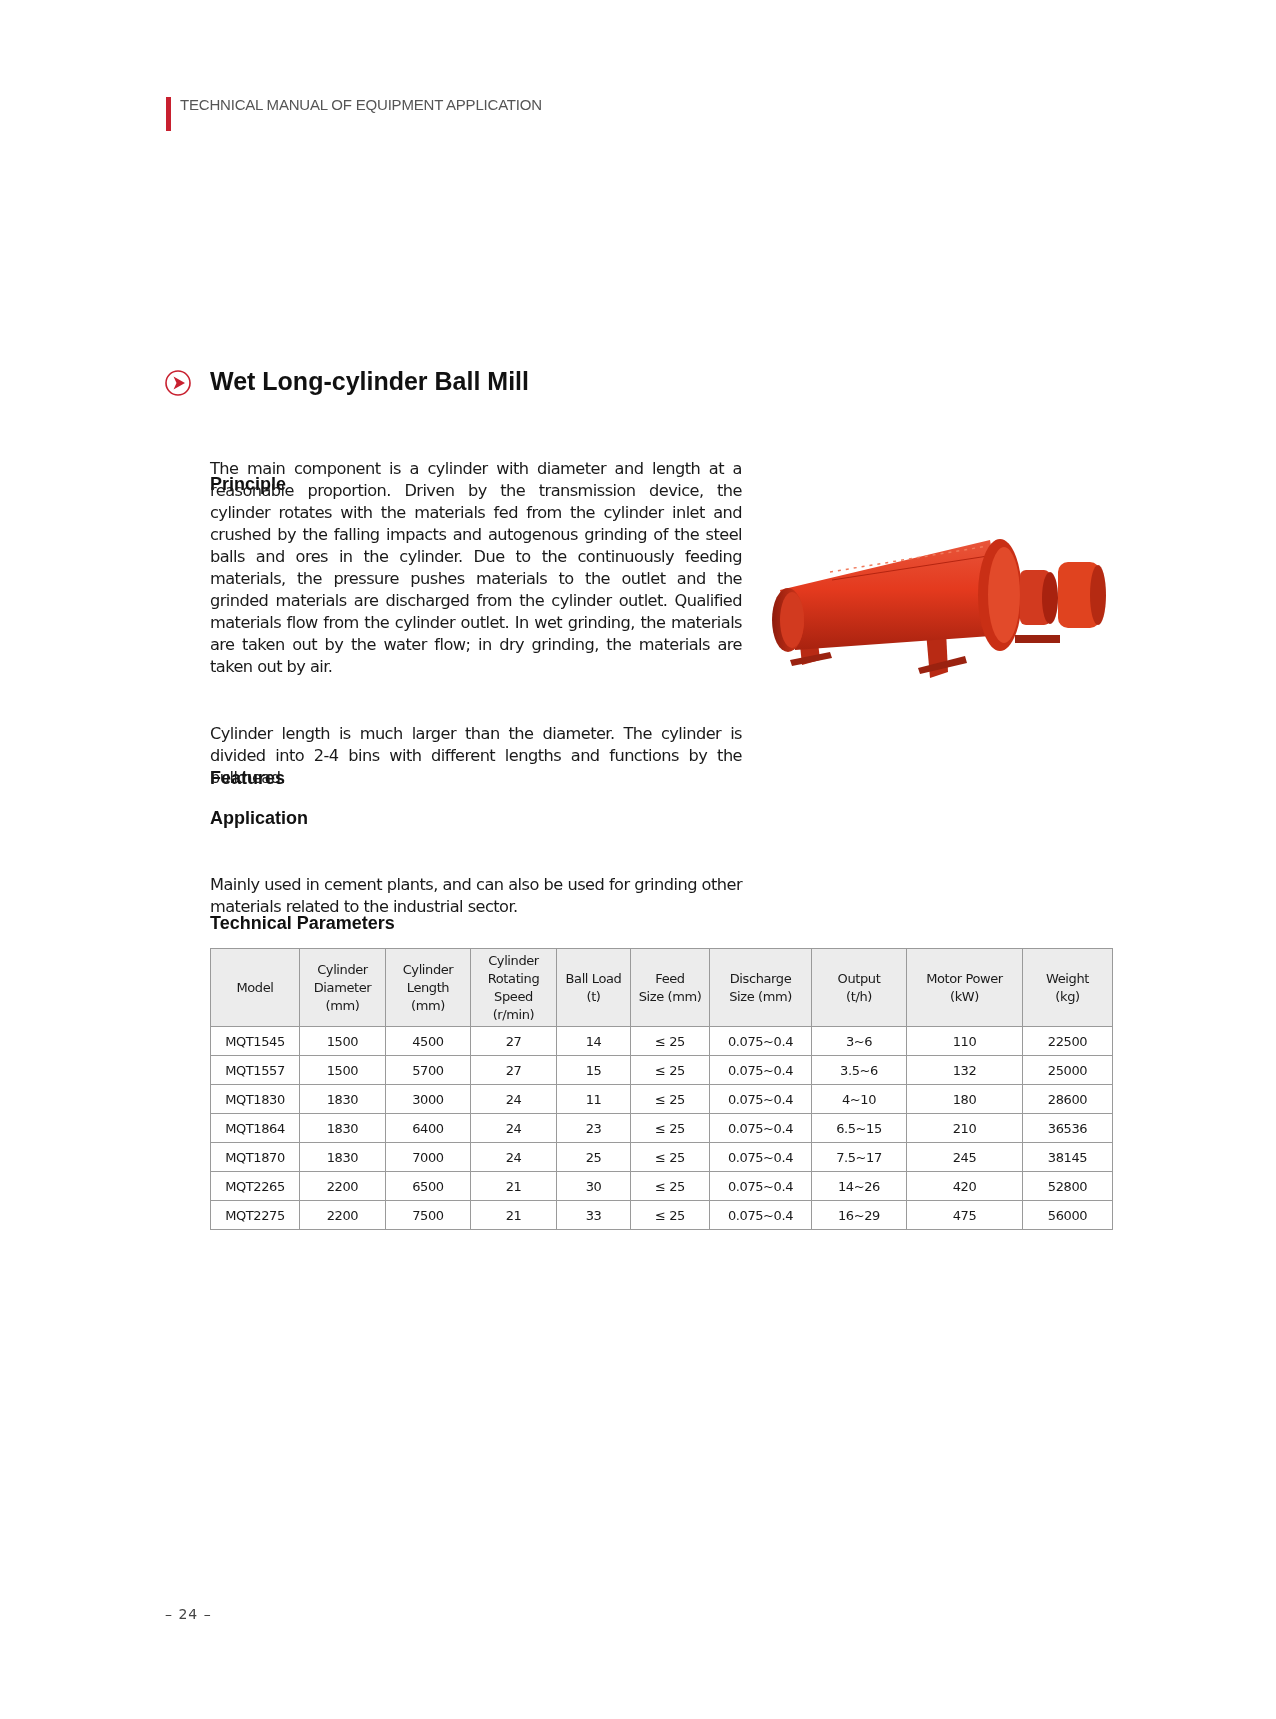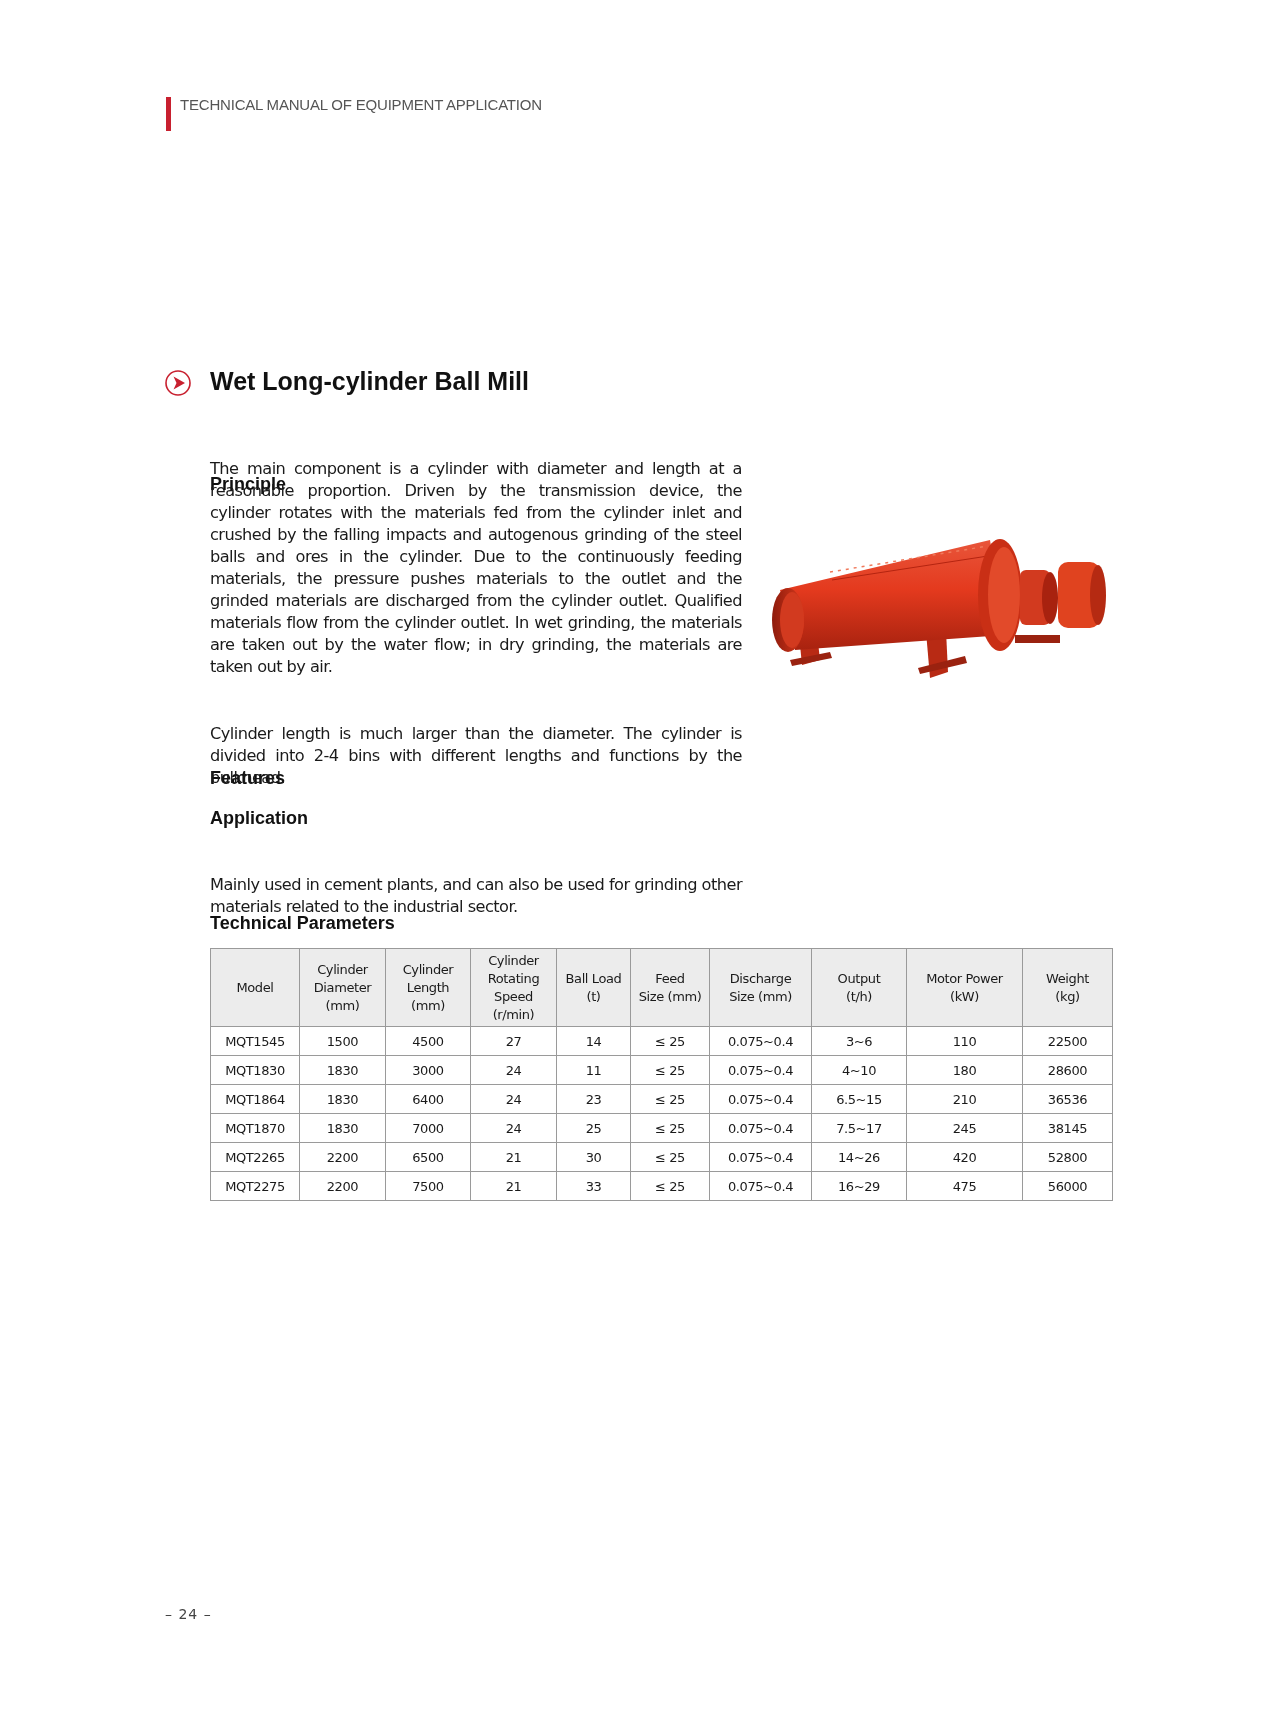"MQT1557" tr { html: none -> <tr> <td>MQT1557</td> <td>1500</td> <td>5700</td> <td>27</td> <td>15</td> <td>≤ 25</td> <td>0.075~0.4</td> <td>3.5~6</td> <td>132</td> <td>25000</td> </tr> }
